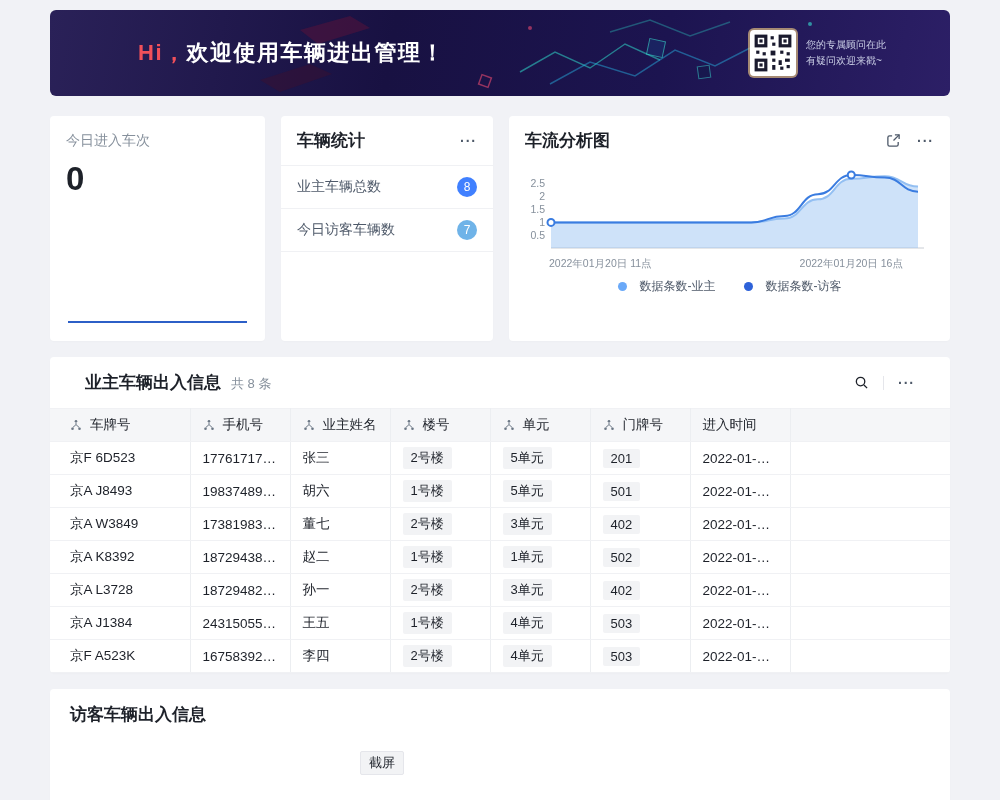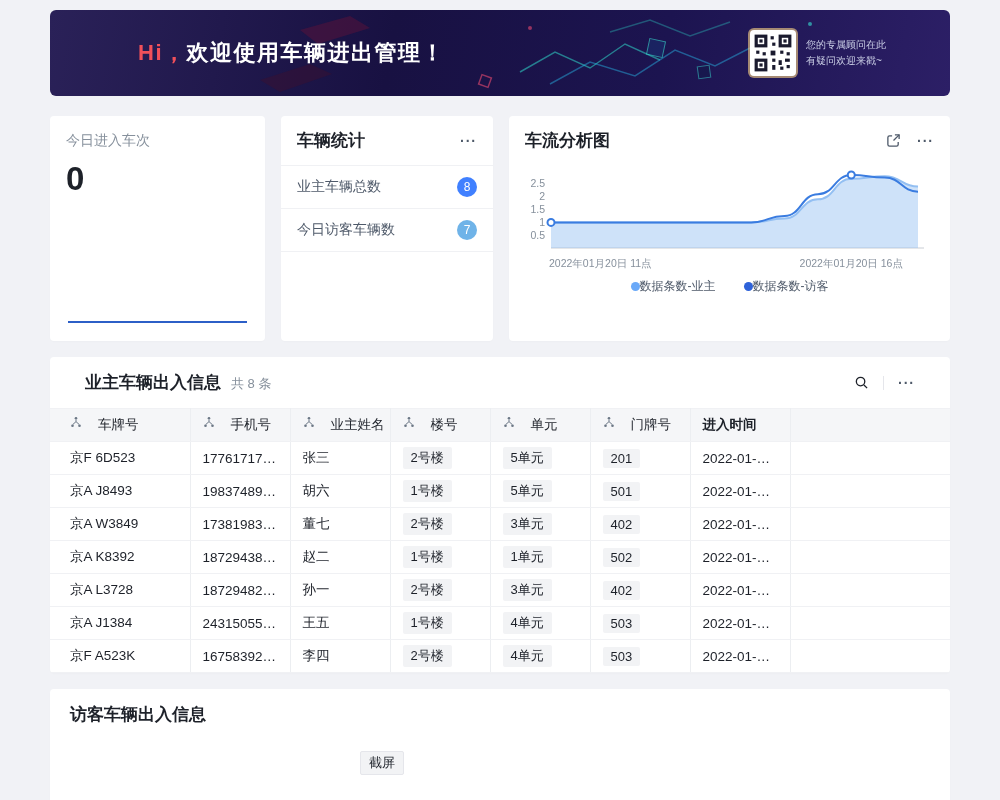"数据条数-业主" .legend-item { gap: 0 -> 13px }
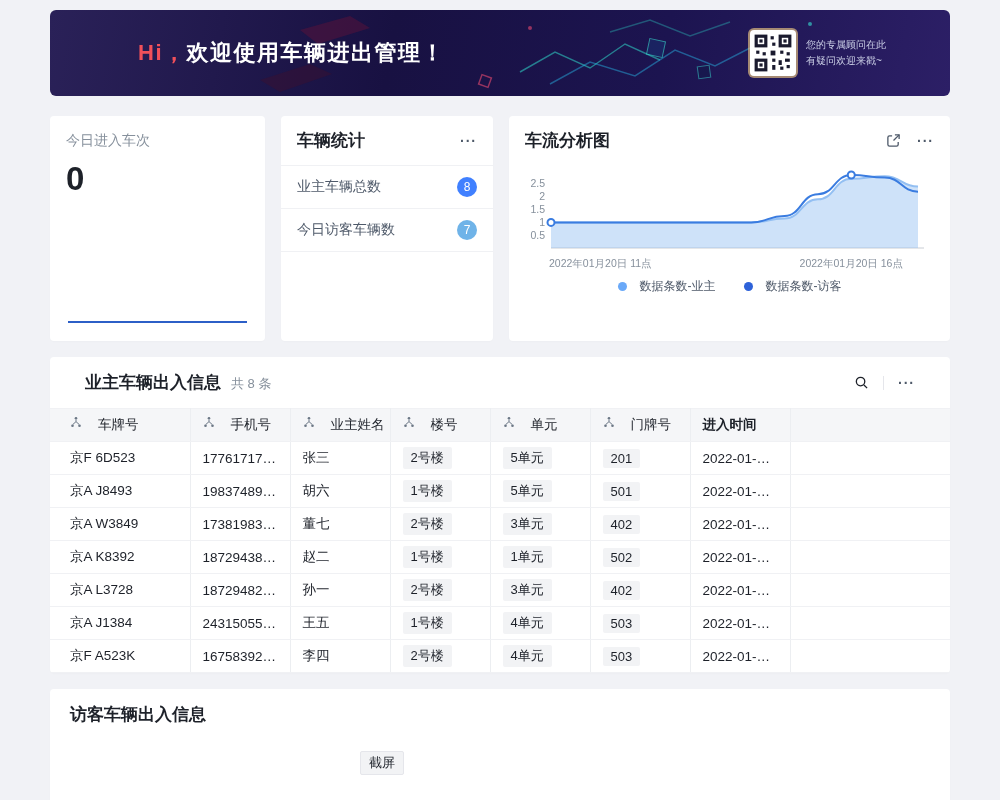"车牌号" .th-inner { align-items: flex-start -> center; gap: 16px -> 8px }
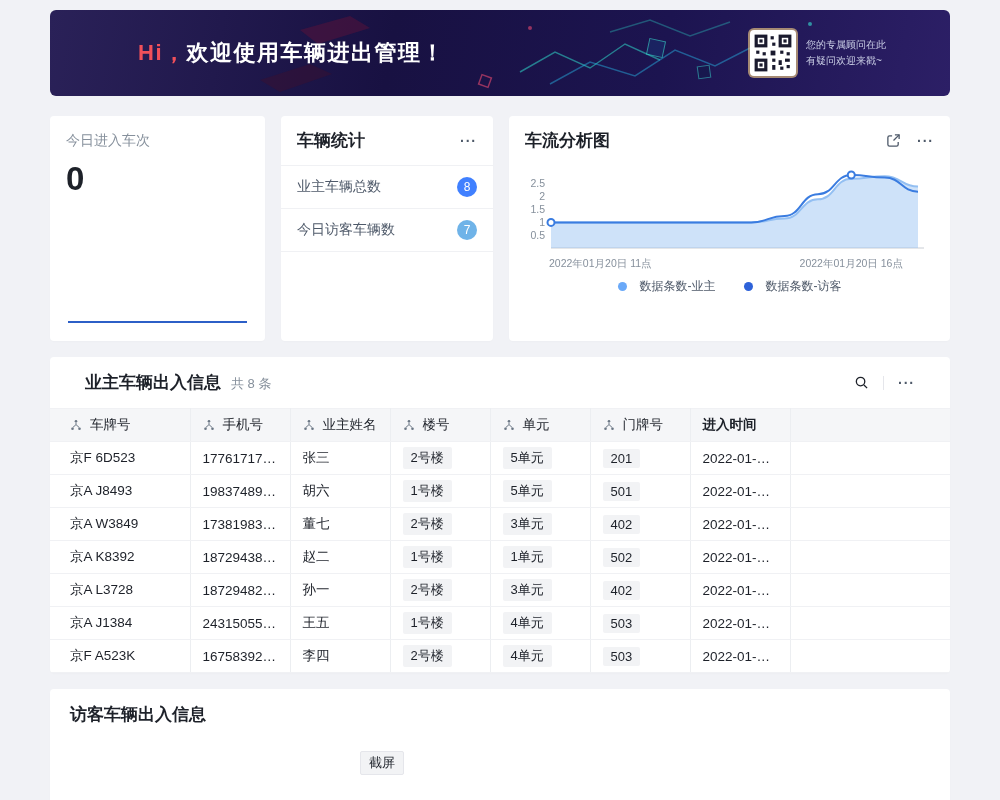"进入时间" th { font-weight: bold -> none }
